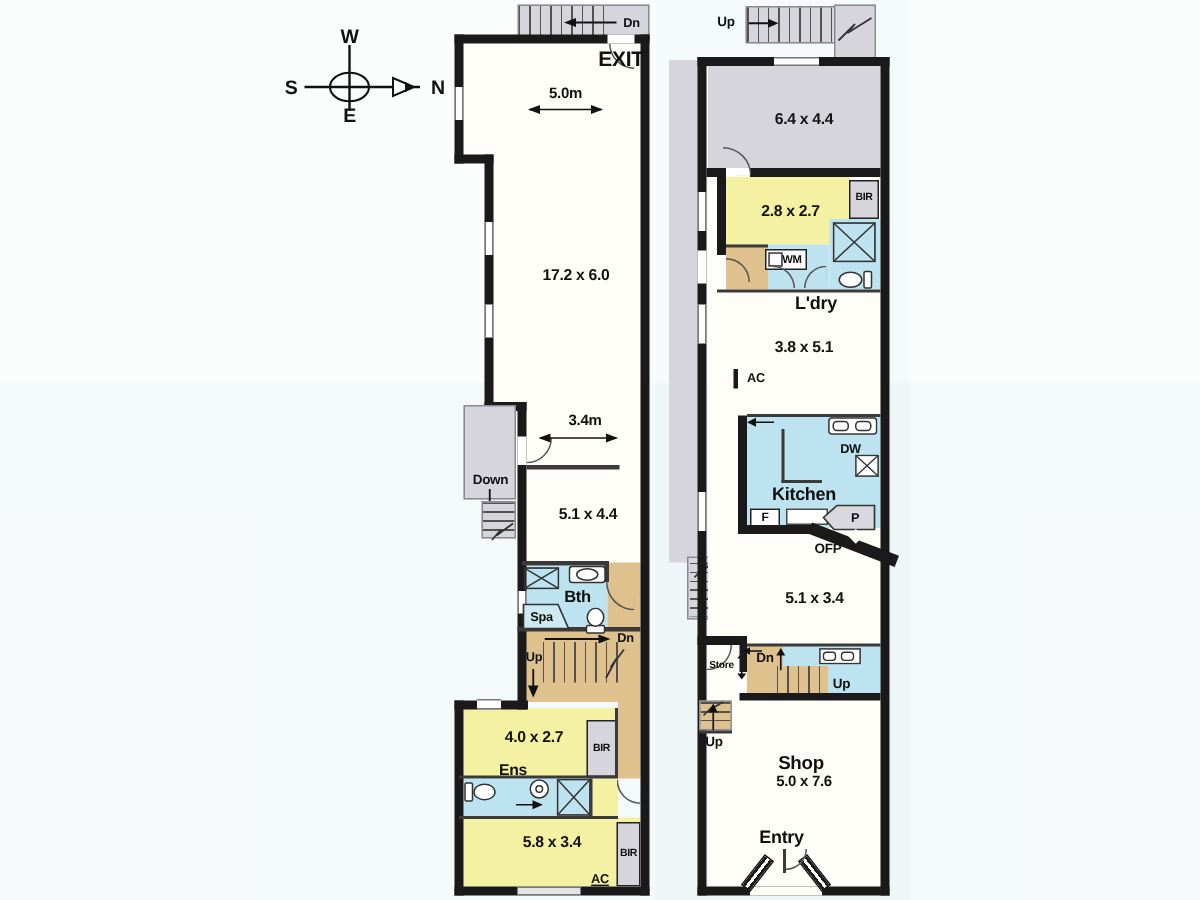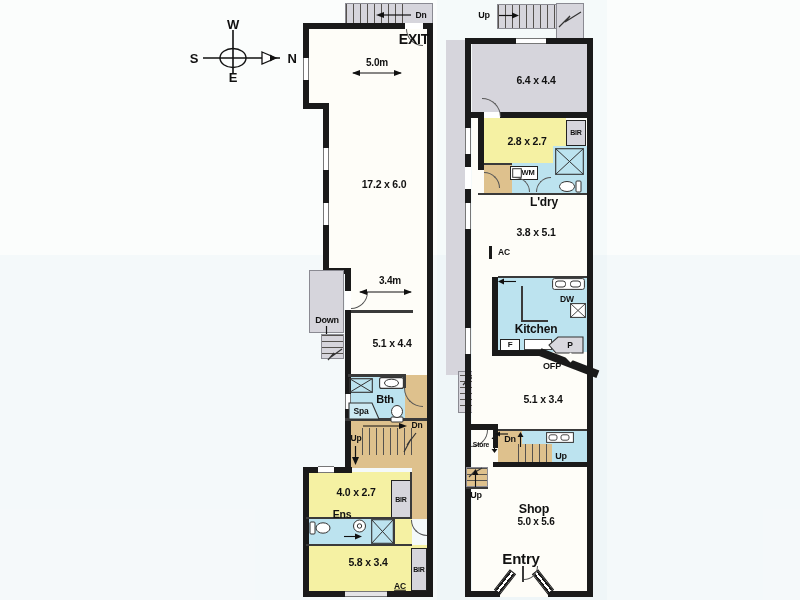"5.0 x 5.6" div.lbl { text: 5.6 -> 7.6 }
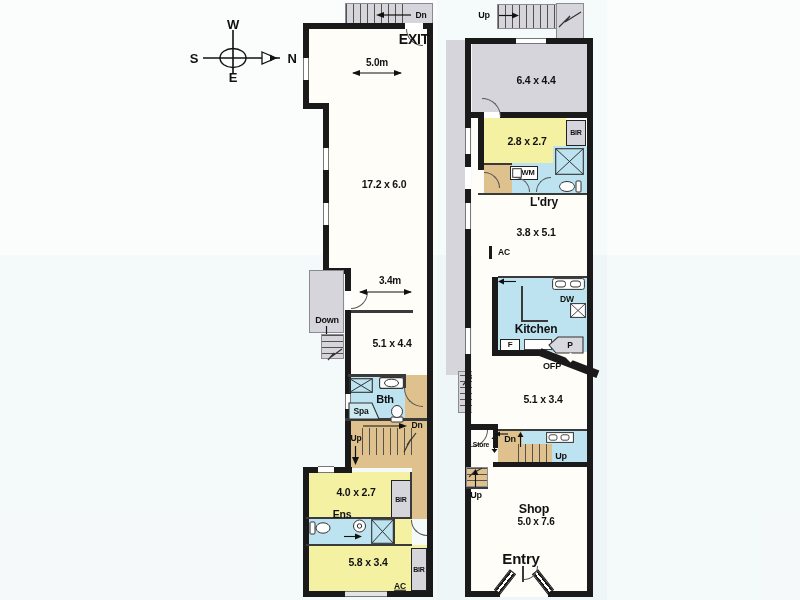"Entry" div.lbl { font-size: 15px -> 12px }
